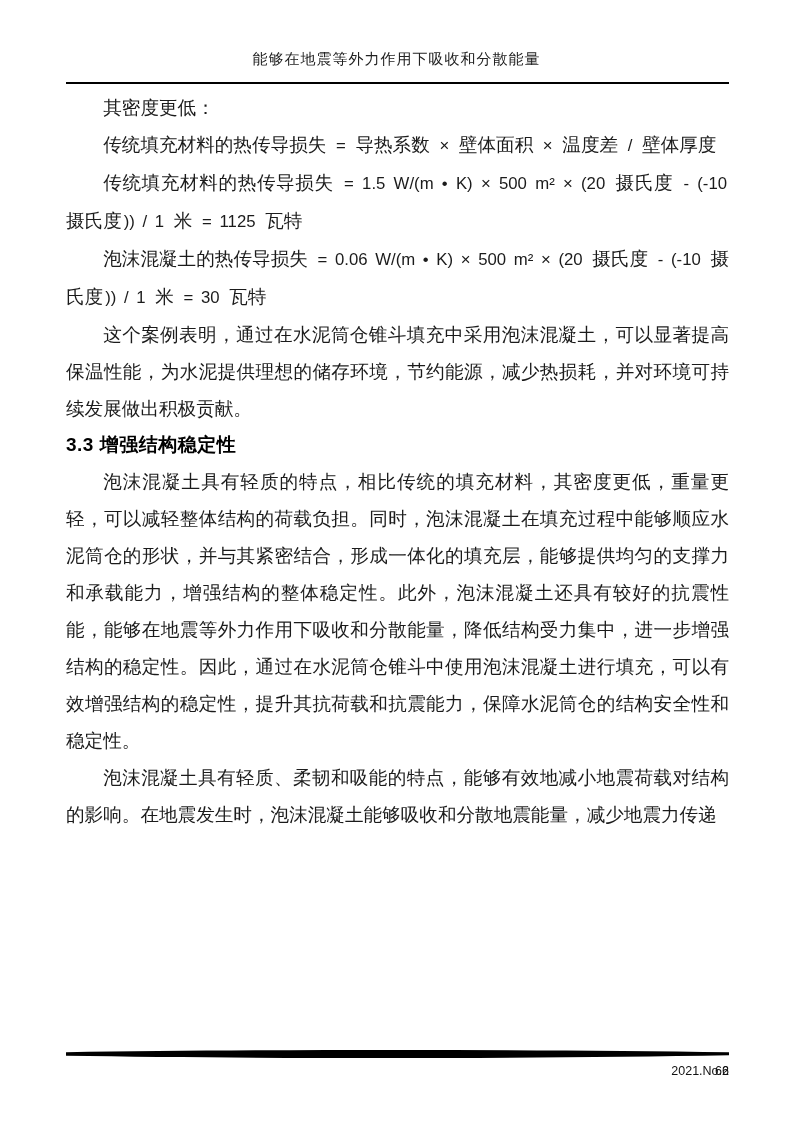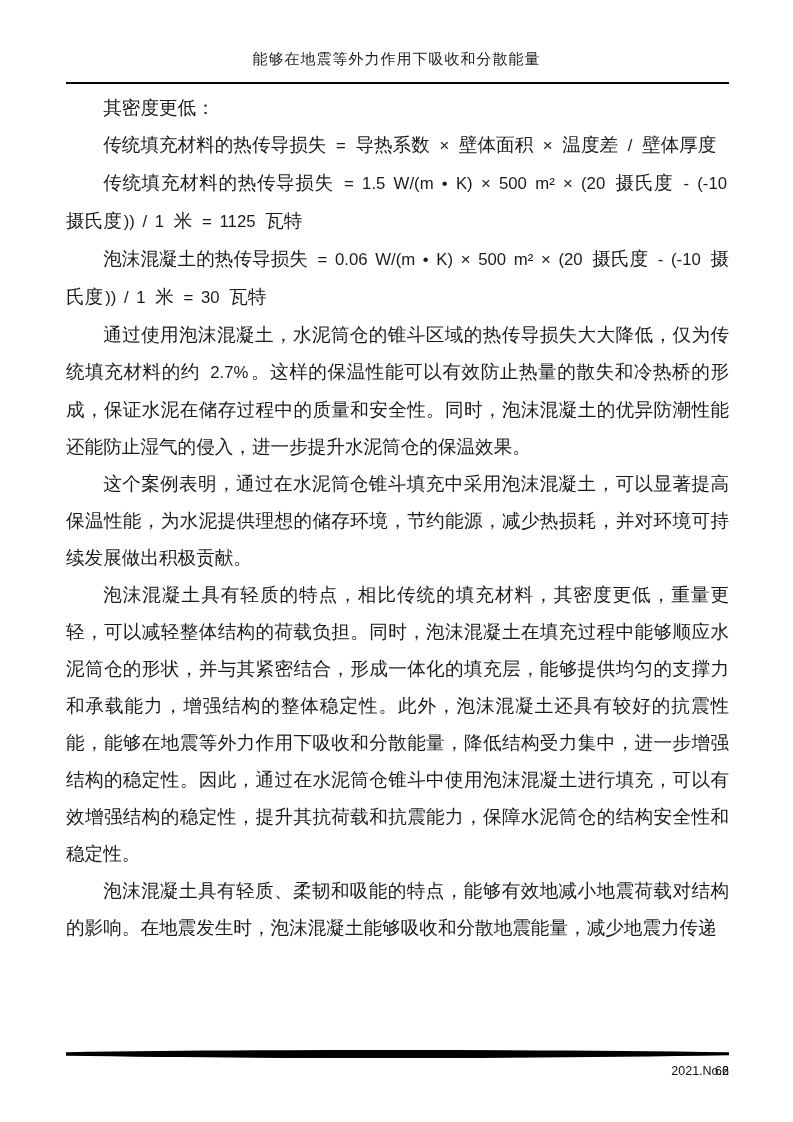"通过使用泡沫混凝土，水泥筒仓的锥斗区域的热传导损失大大降低，仅为传统填充材料的约" p.blk-p { html: <p><span>通过使用泡沫混凝土，水泥筒仓的锥斗区域的热传导损失大大降低，仅为传统填充材料的约</span><span> 2.7%</span><span>。这样的保温性能可以有效防止热量的散失和冷热桥的形成，保证水泥在储存过程中的质量和安全性。同时，泡沫混凝土的优异防潮性能还能防止湿气的侵入，进一步提升水泥筒仓的保温效果。</span></p> -> none }
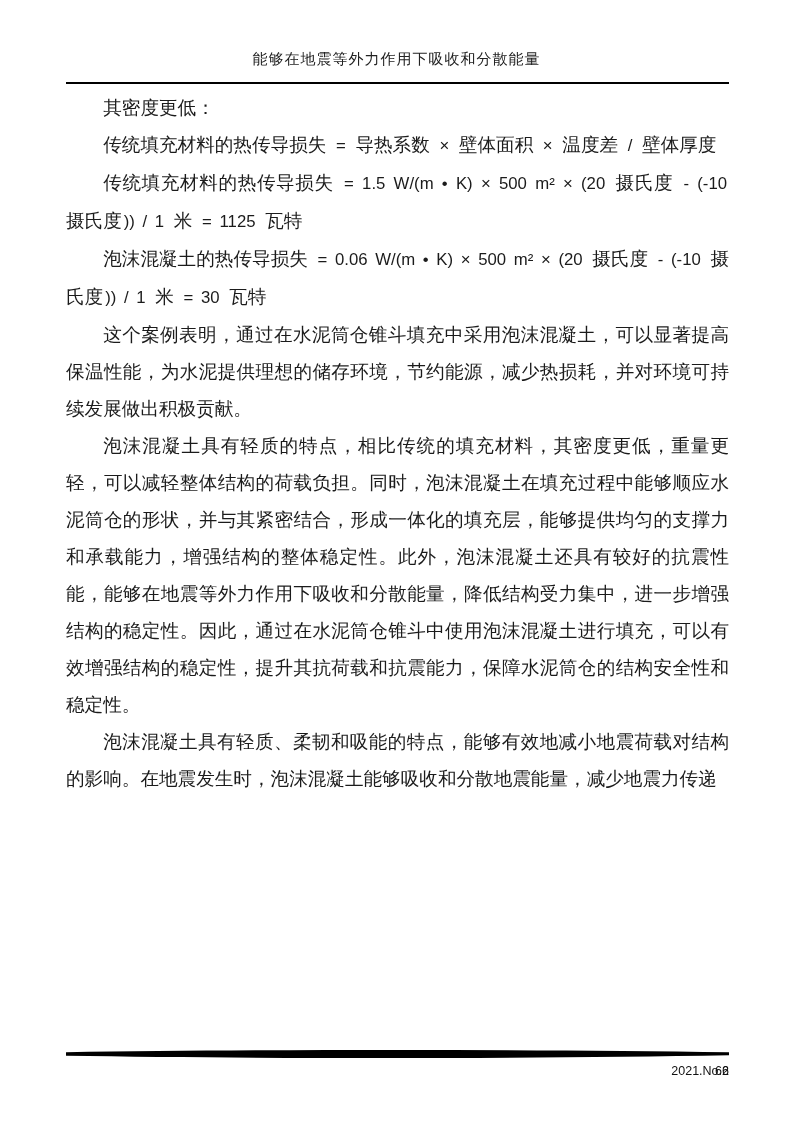"3.3 增强结构稳定性" h2.blk-h { html: none -> <h2><span>3.3 增强结构稳定性</span></h2> }
